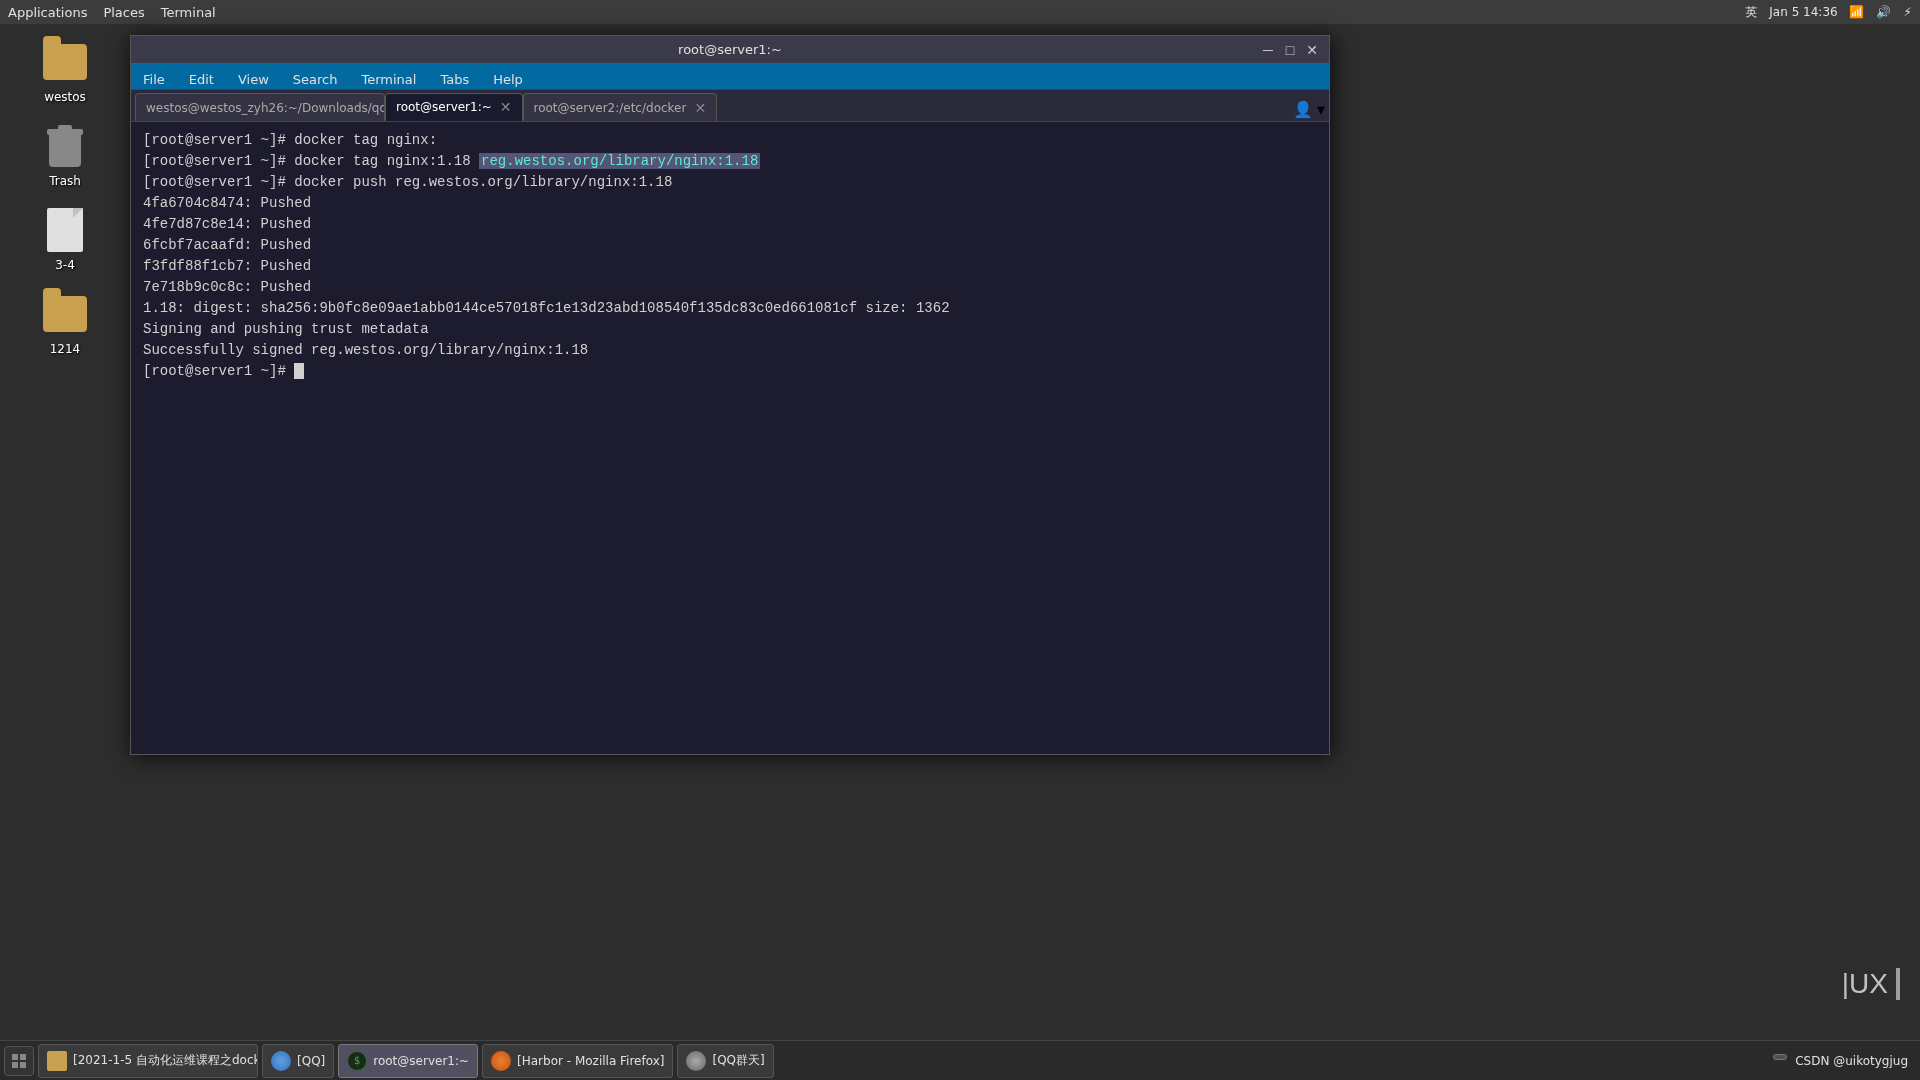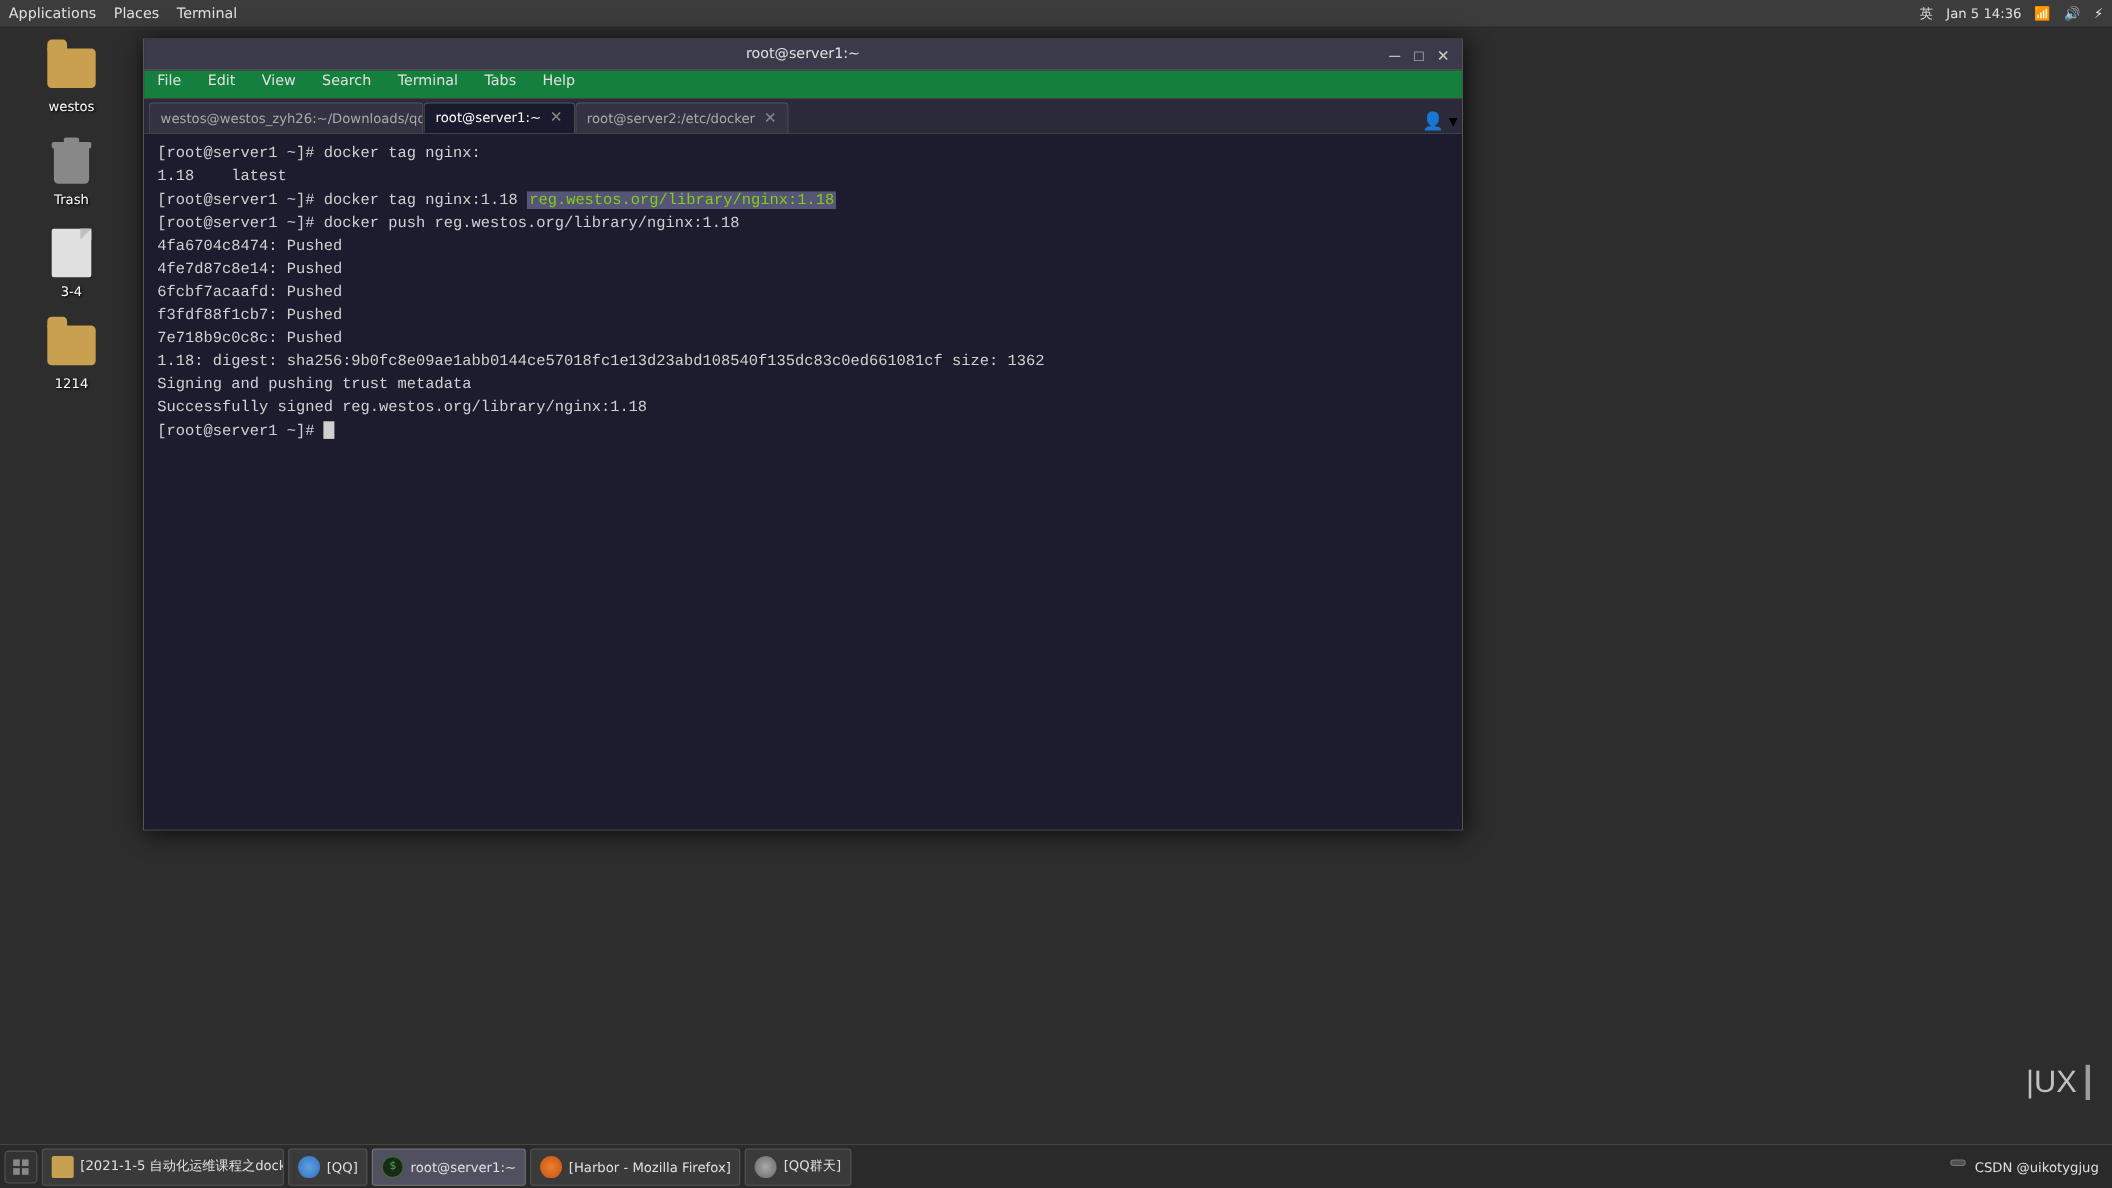"File" .terminal-menubar { align-items: flex-start -> flex-end; background: #15803d -> #0369a1 }
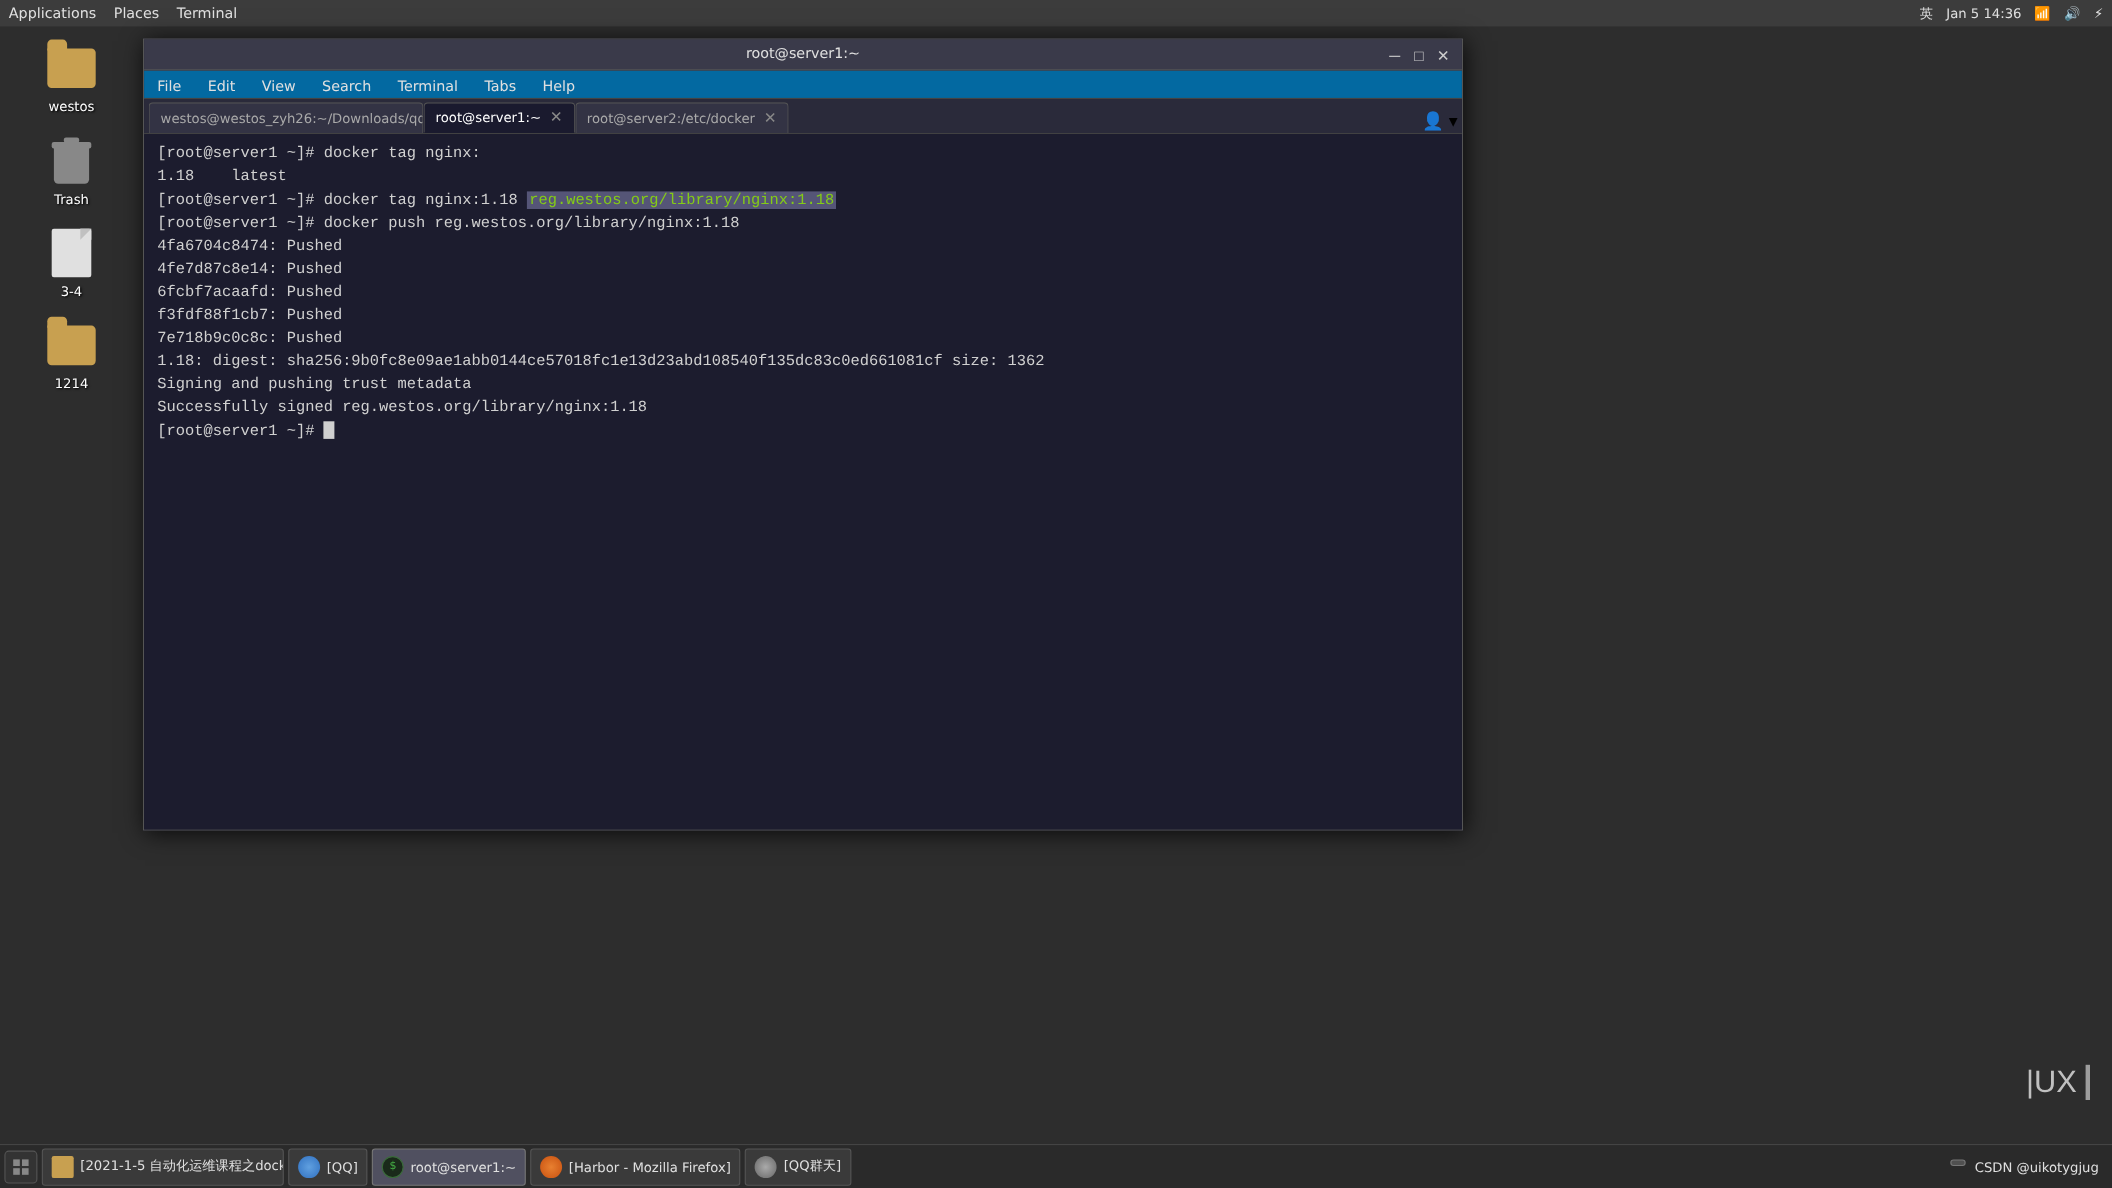"1.18 latest" div.term-line { html: <div>1.18 latest</div> -> none }
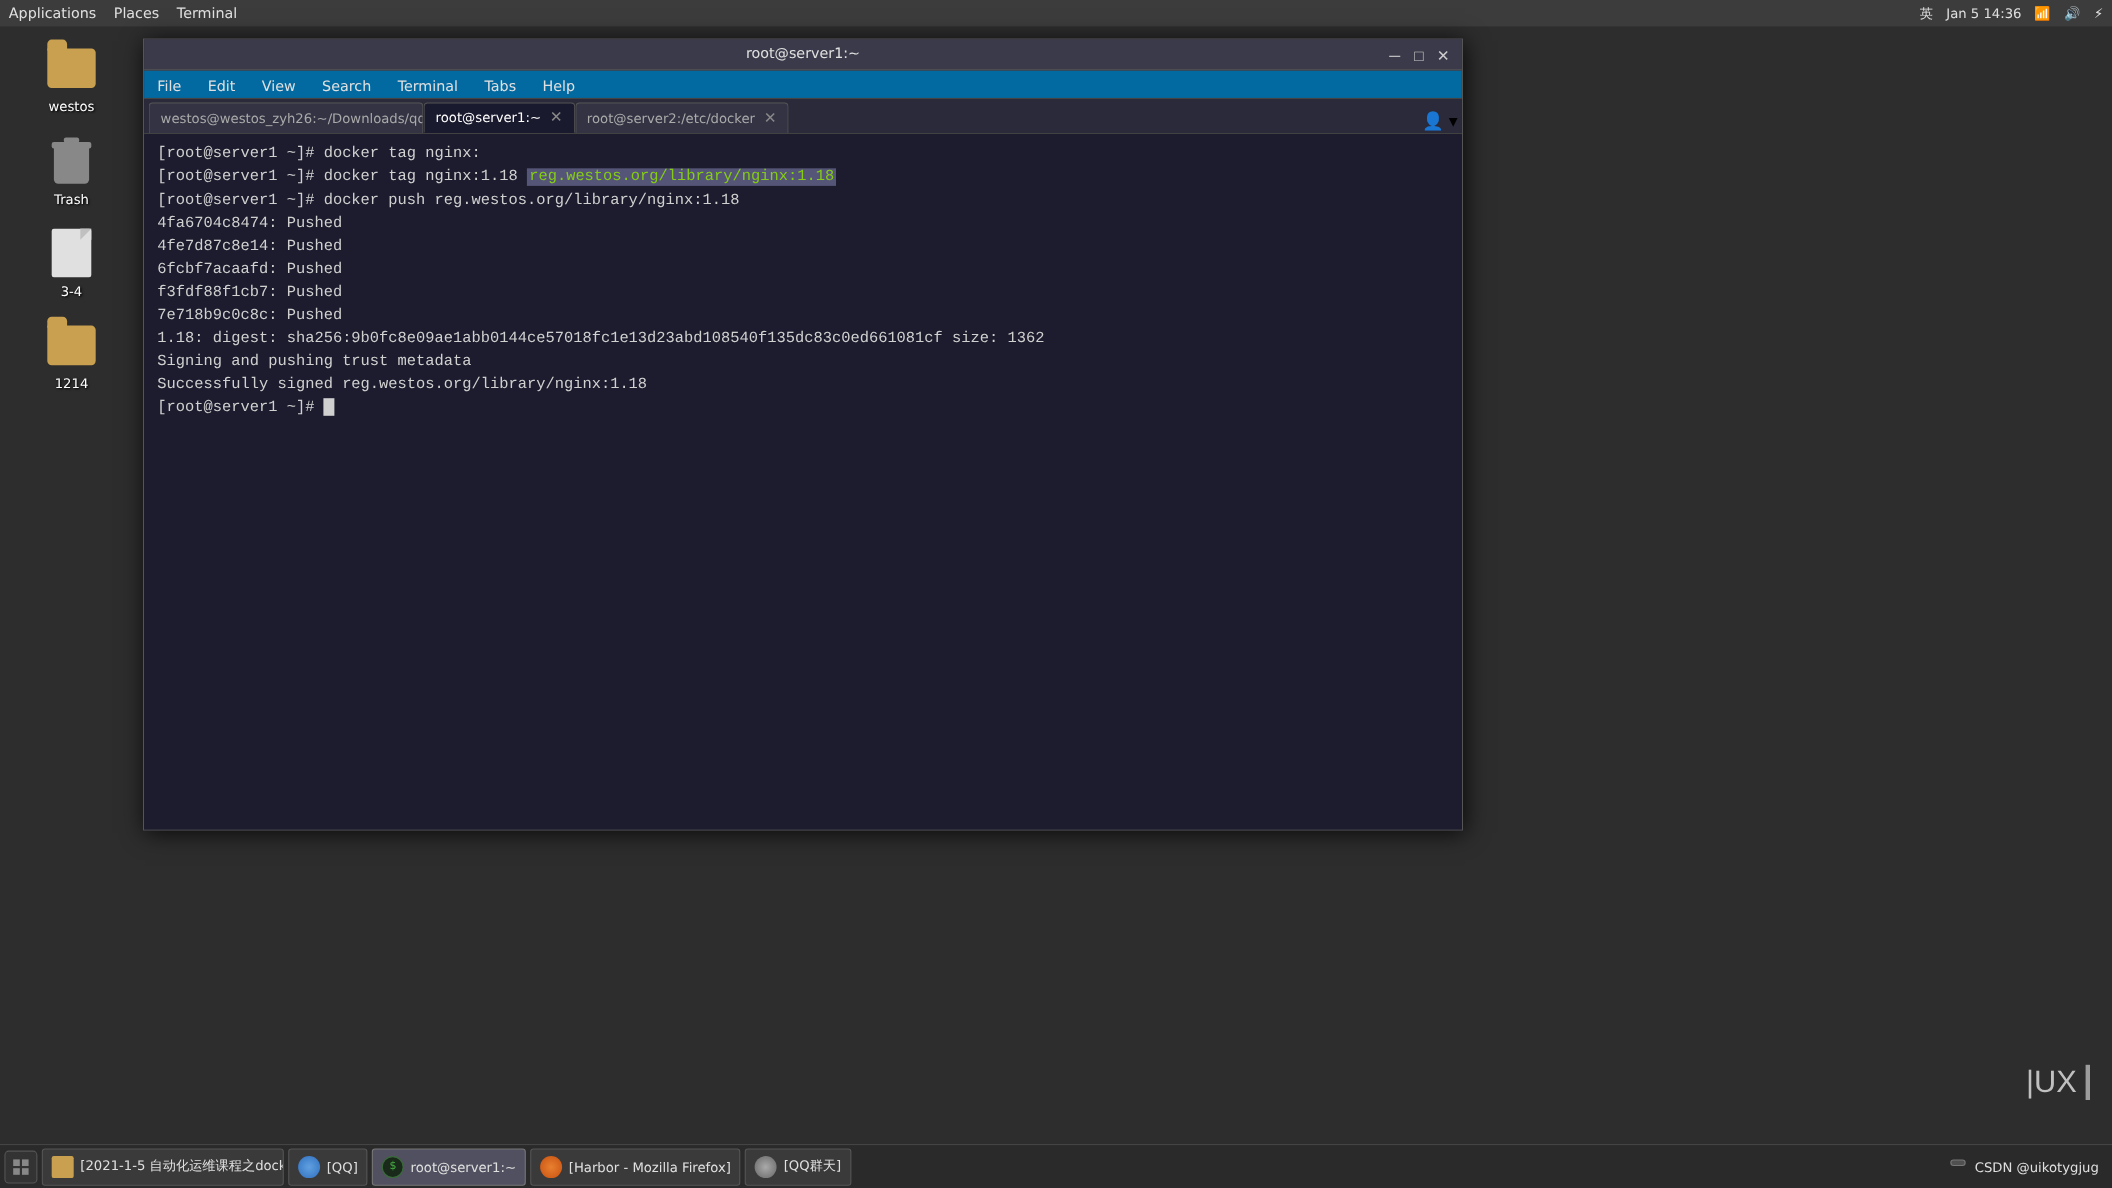"reg.westos.org/library/nginx:1.18" .highlight-box { color: #84cc16 -> #5eead4 }
